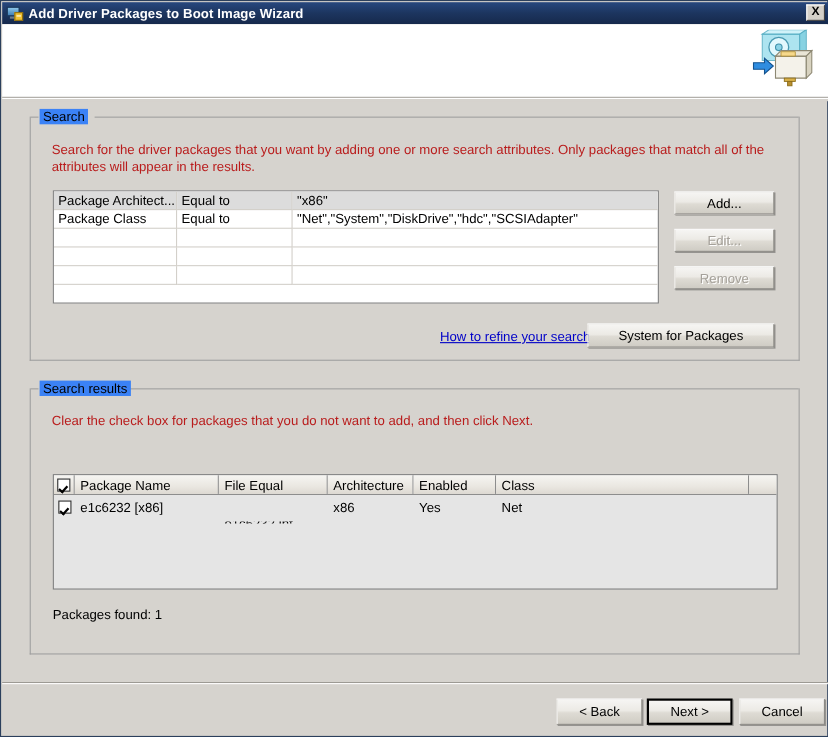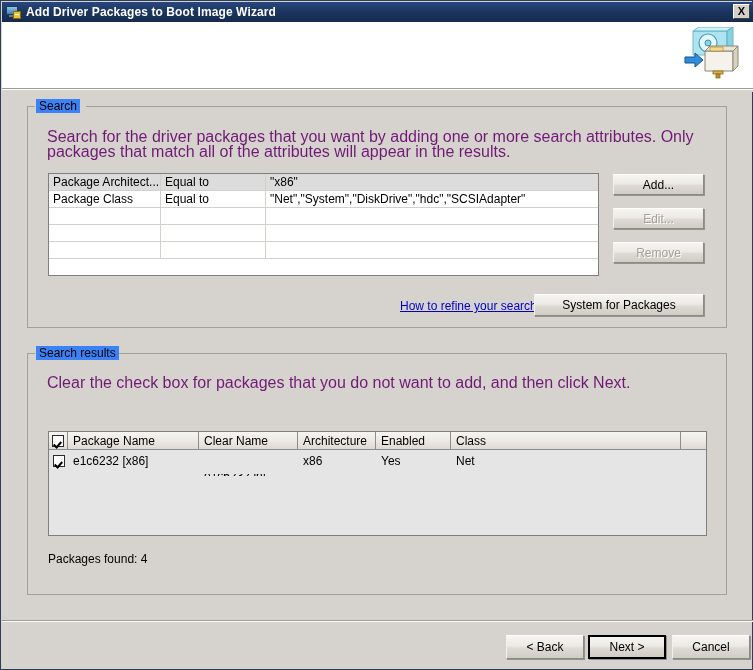"Search for the driver packages" .desc { color: #701a75 -> #b91c1c; font-size: 16px -> 12px }
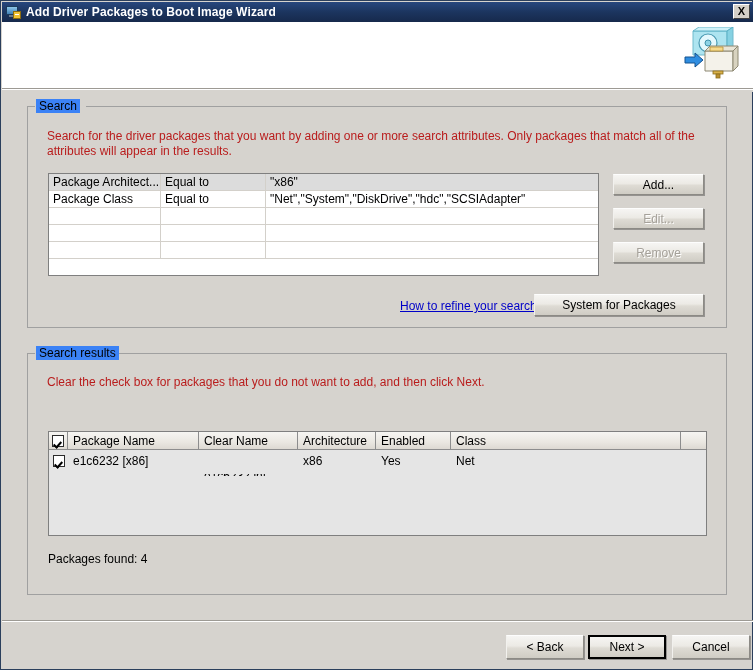"Clear Name" div.hcell { text: Clear Name -> File Equal }
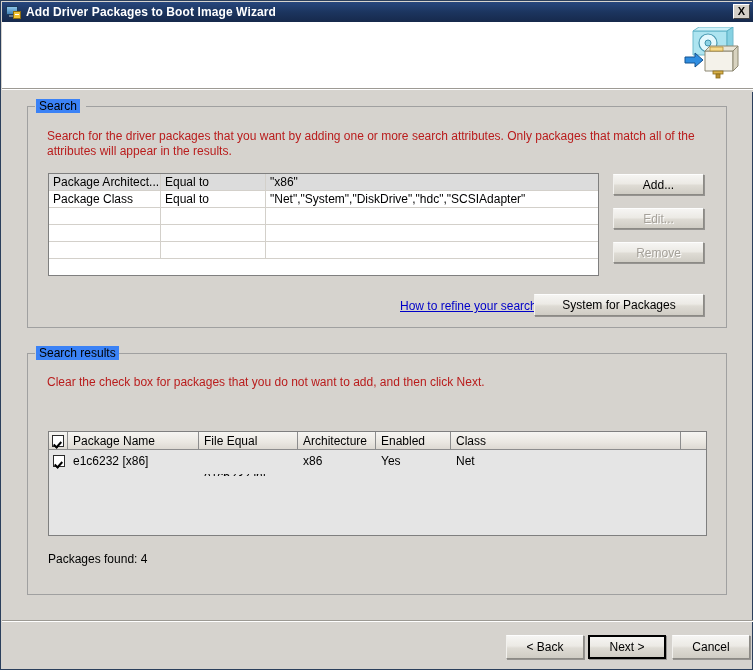"Packages found: 4" div.statustext { text: 4 -> 1 }
